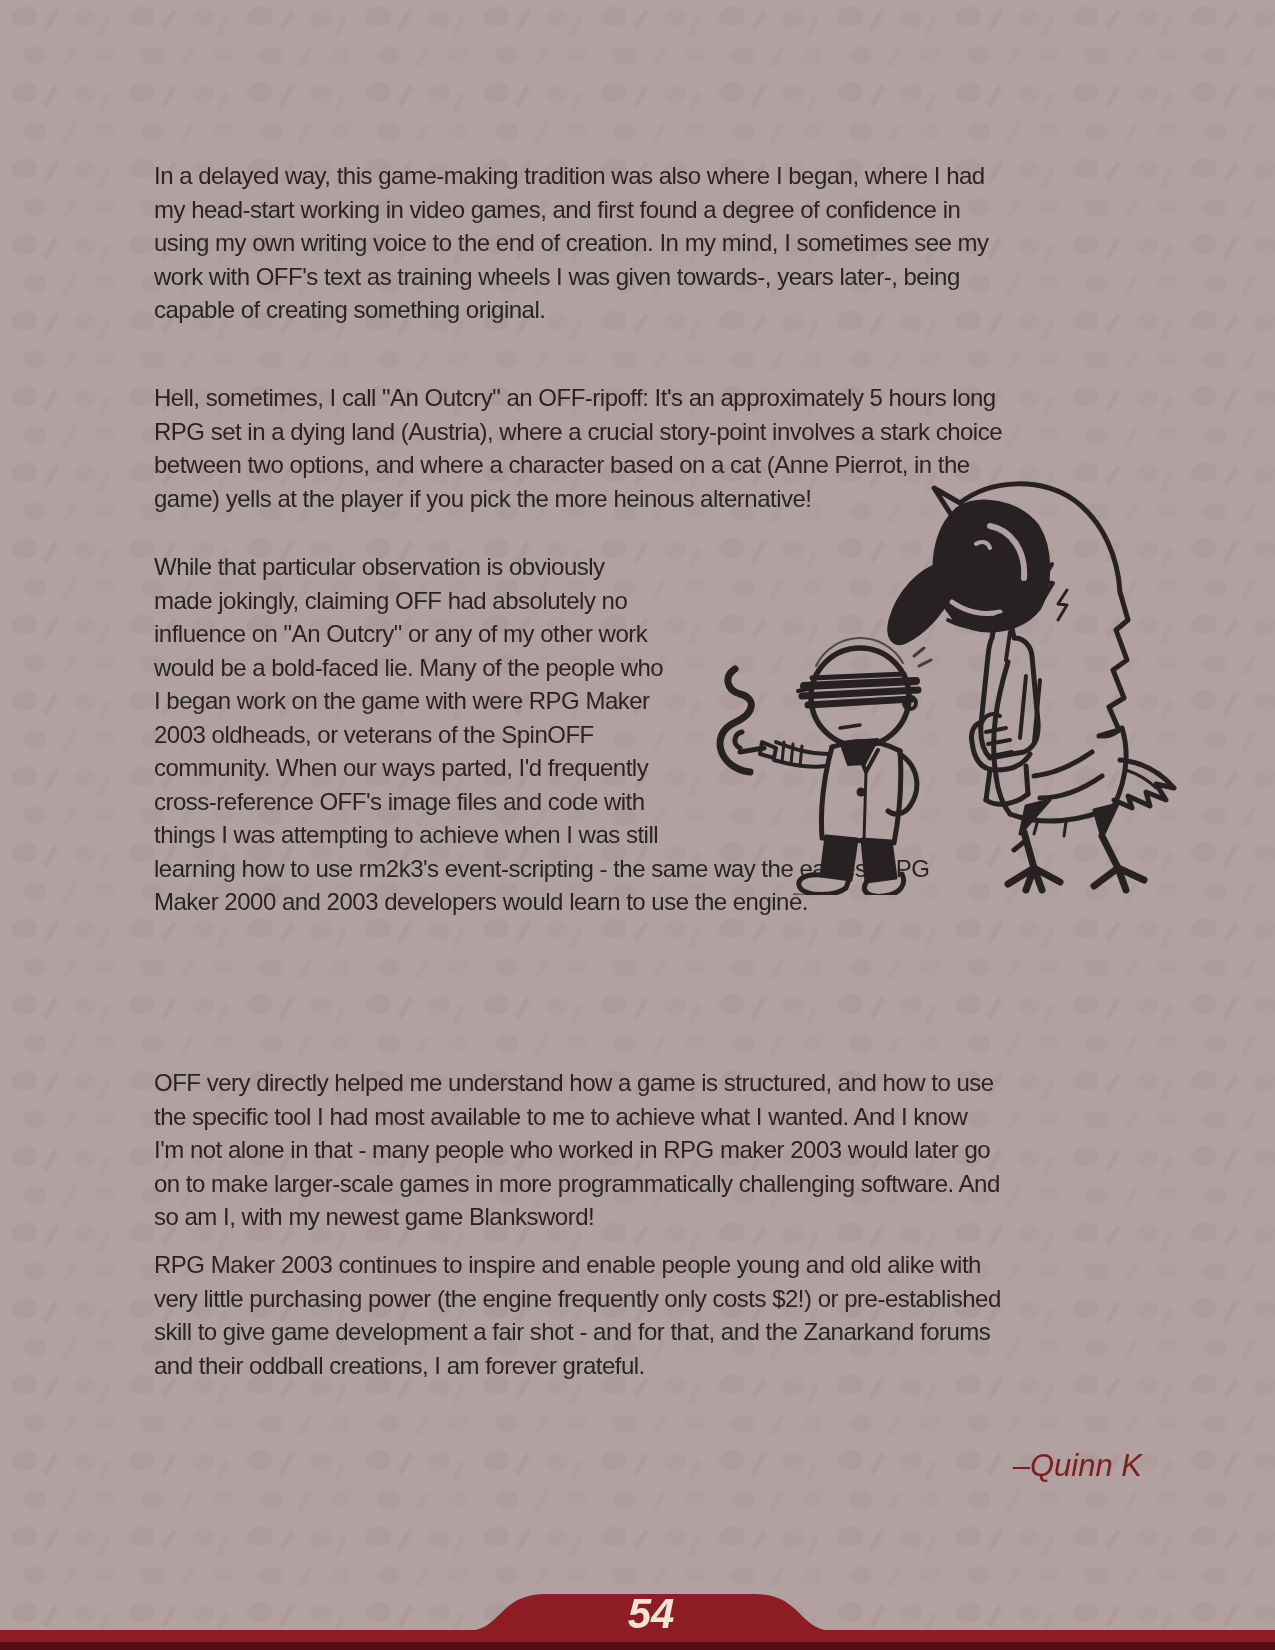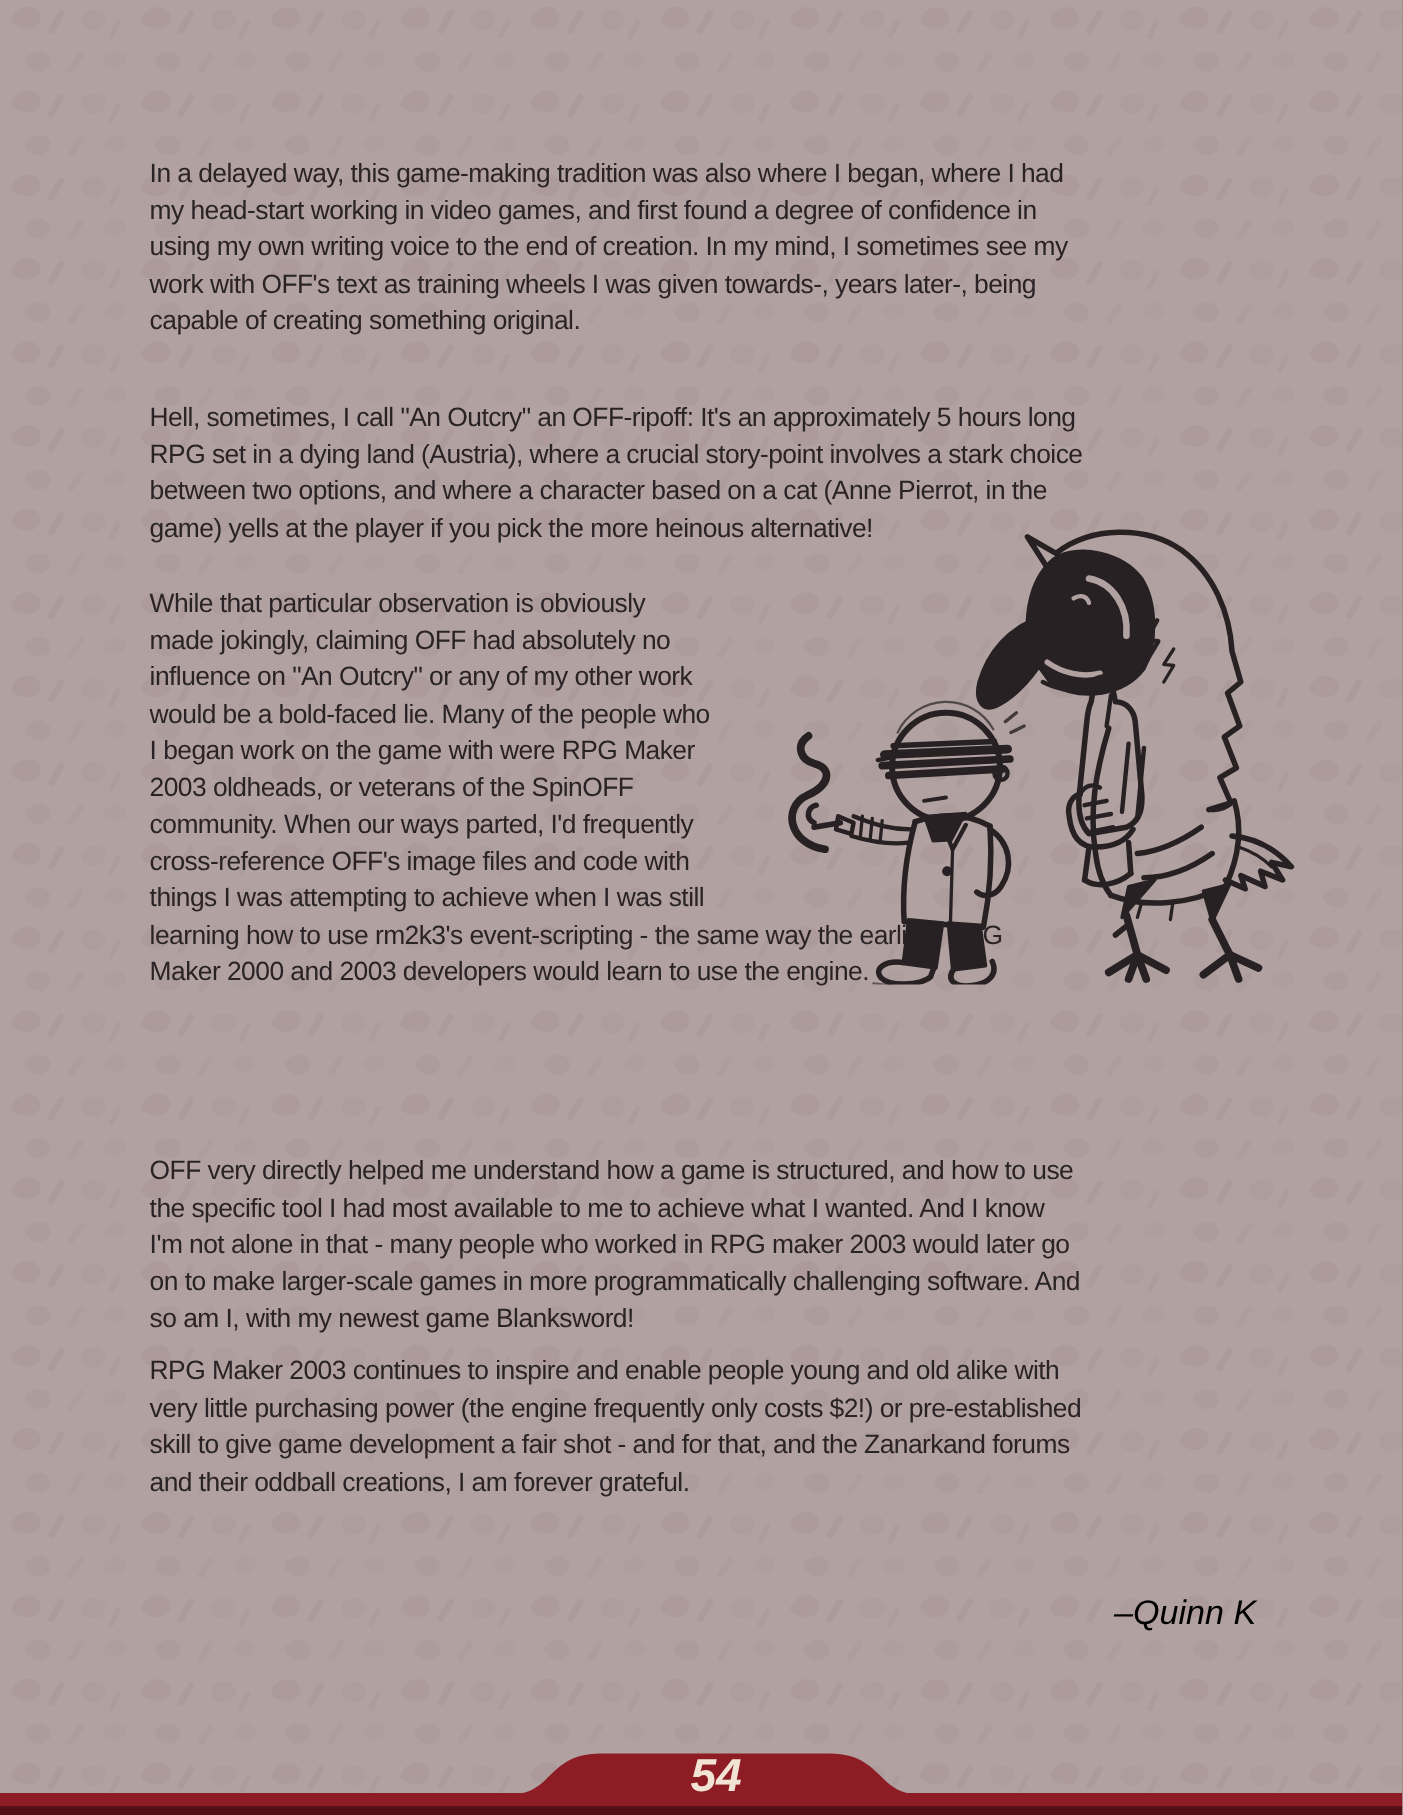"In a delayed way, this" .para { margin: 0 -> 18px }
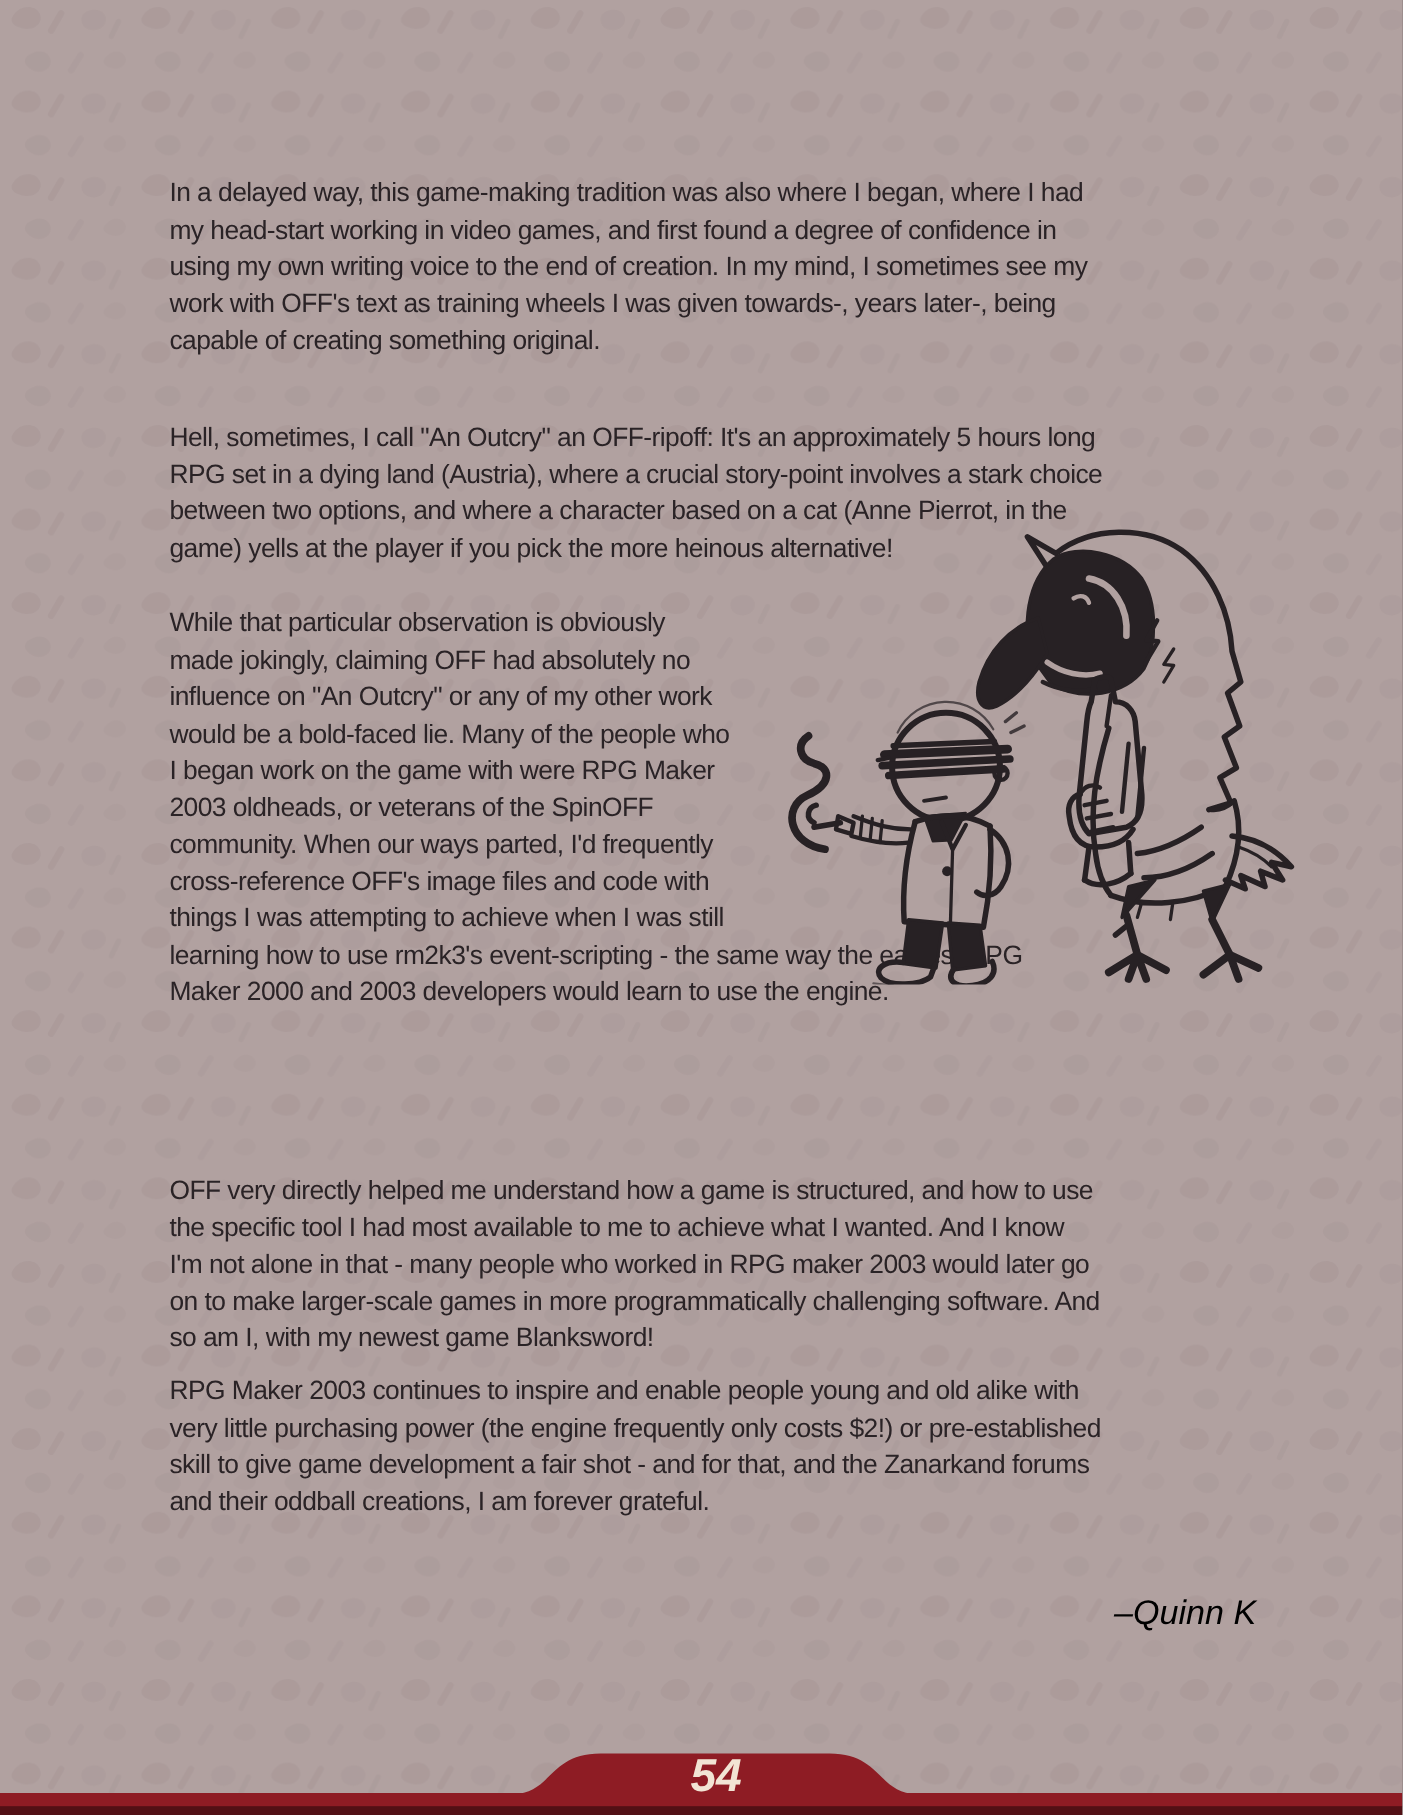"–Quinn K" .signature { color: #000000 -> #7f1d1d }
